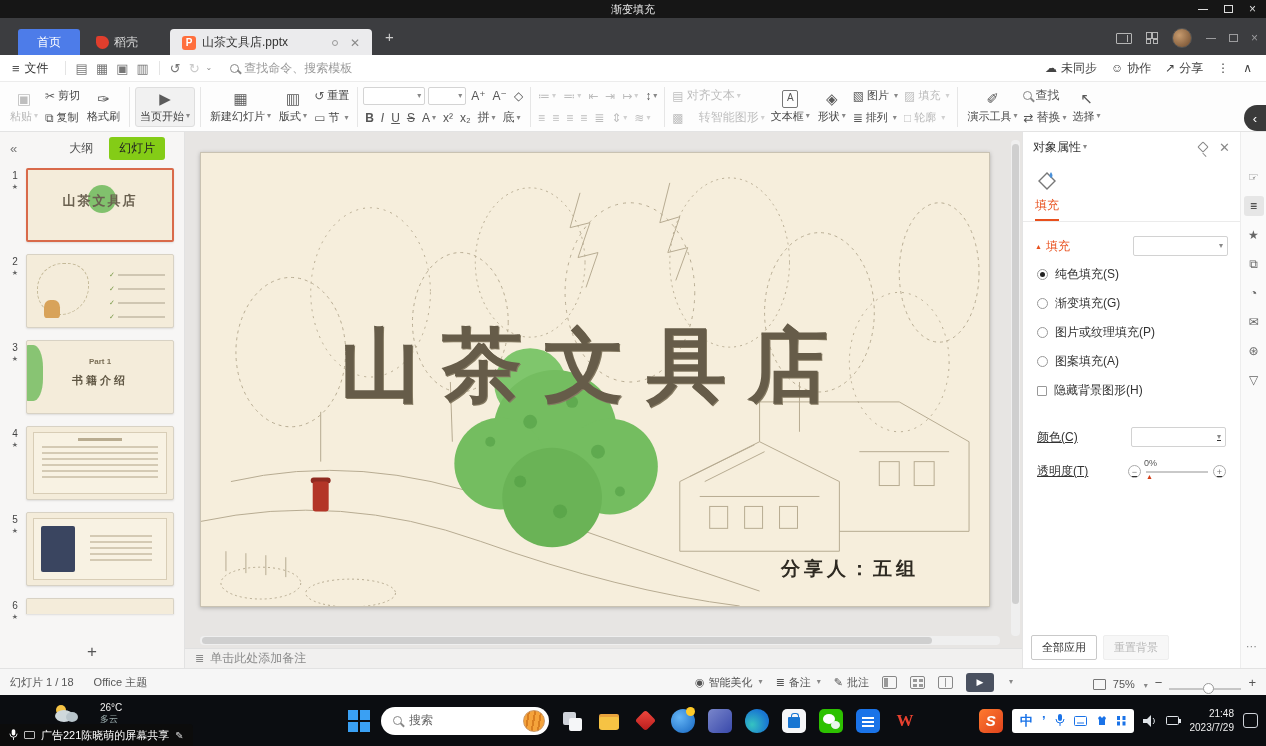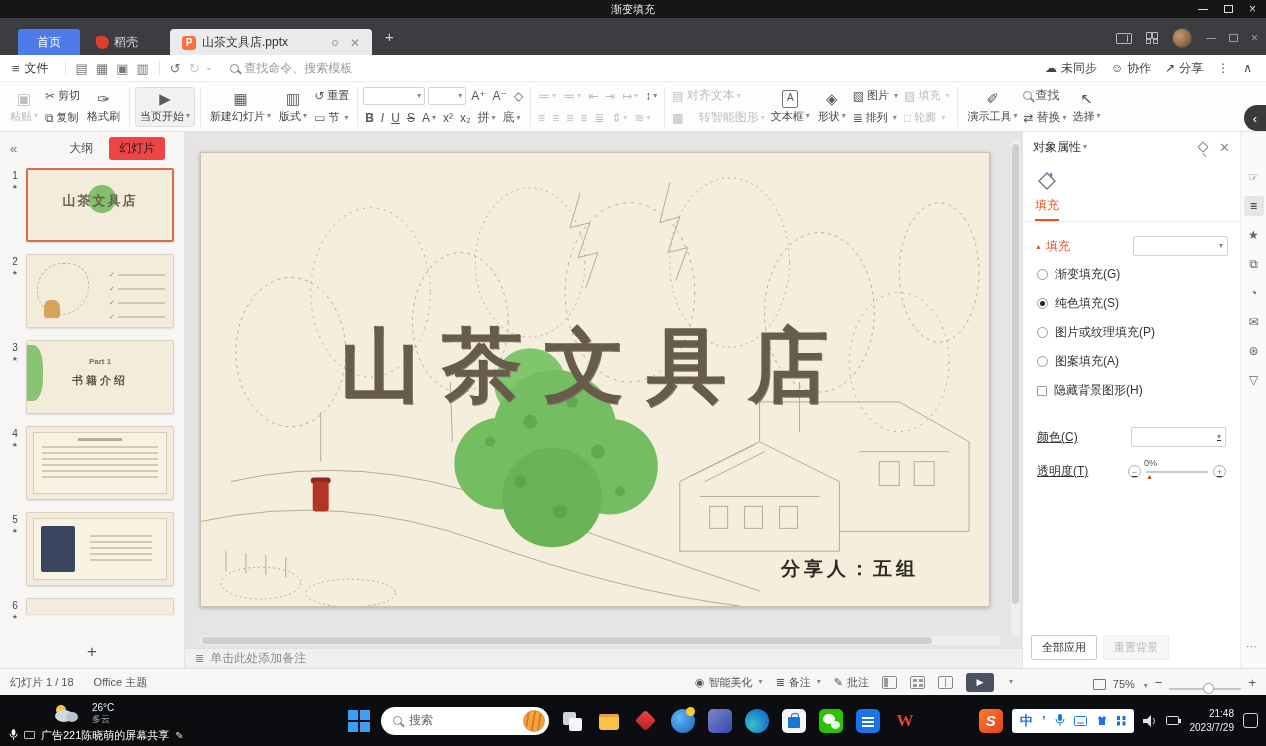"幻灯片" .sb-tab.active { background: #ef4444 -> #84cc16 }
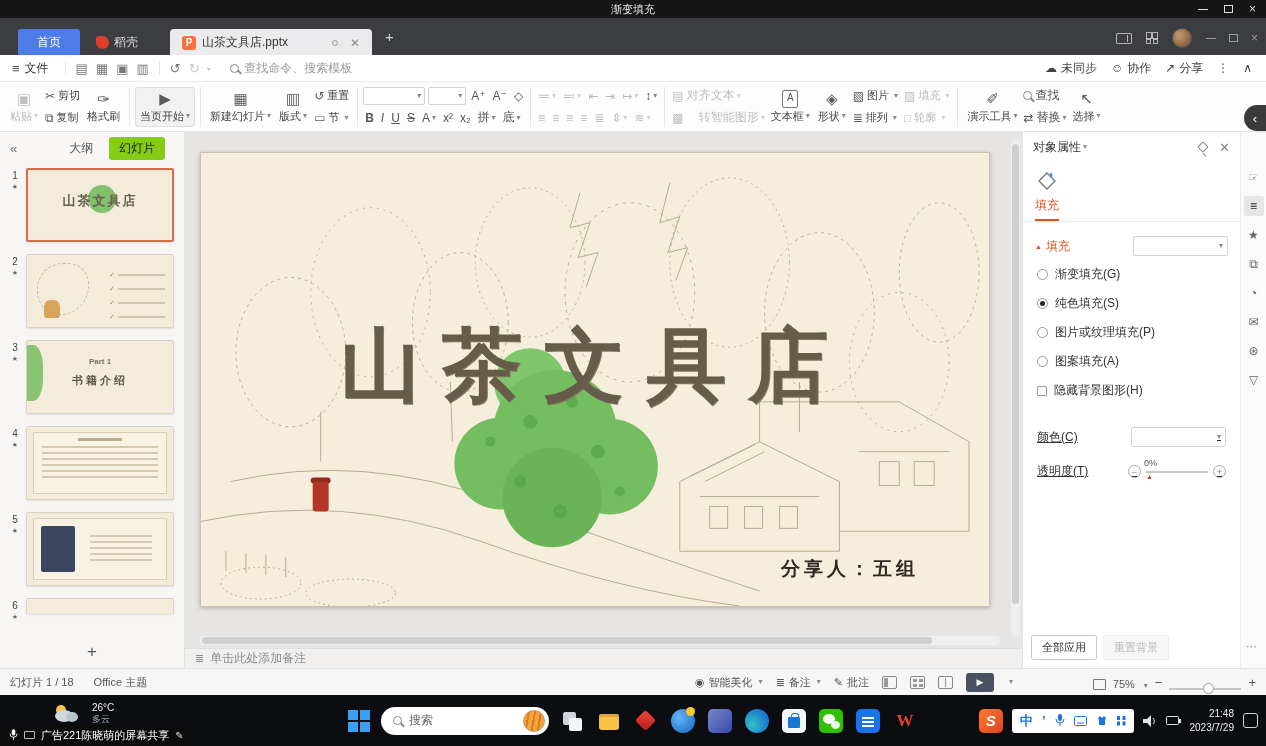"渐变填充(G)" div.rp-opt { order: before "纯色填充(S)" -> after "纯色填充(S)" }
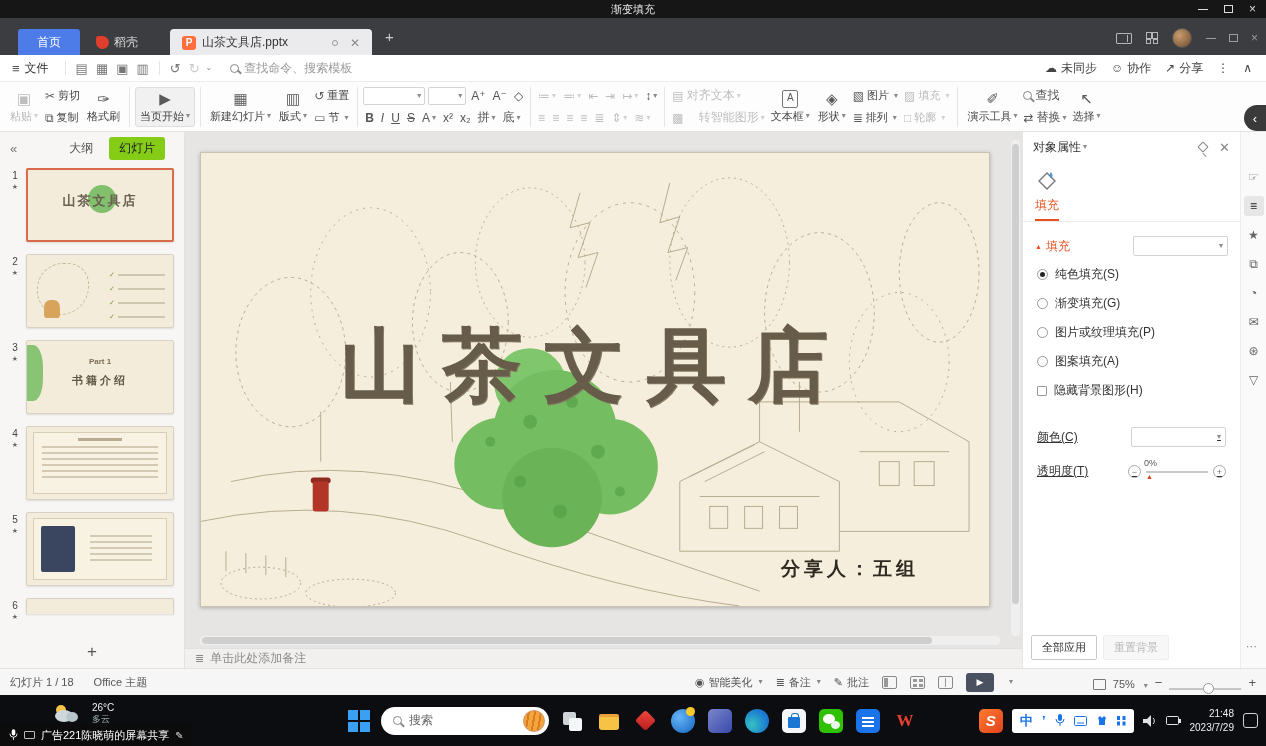"26°C" #weather { gap: 14px -> 22px }
